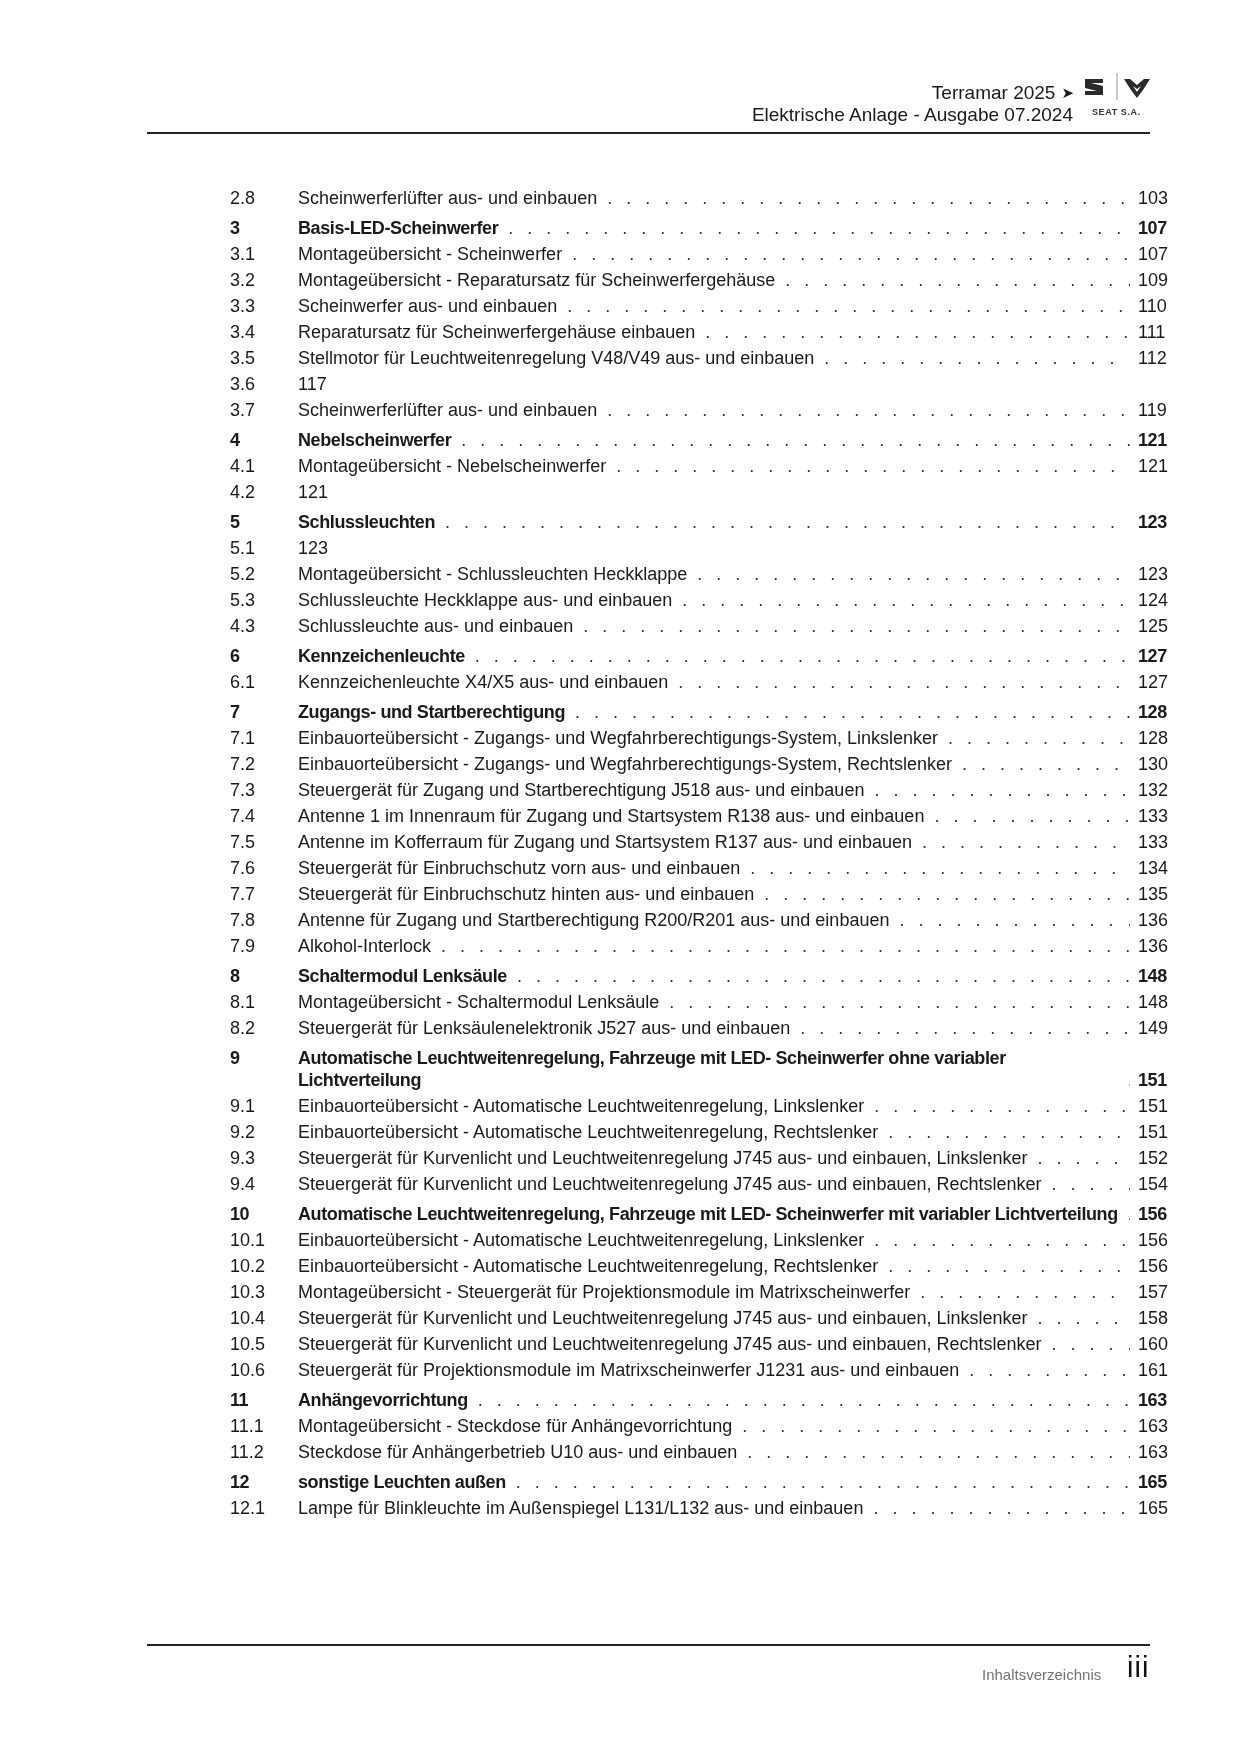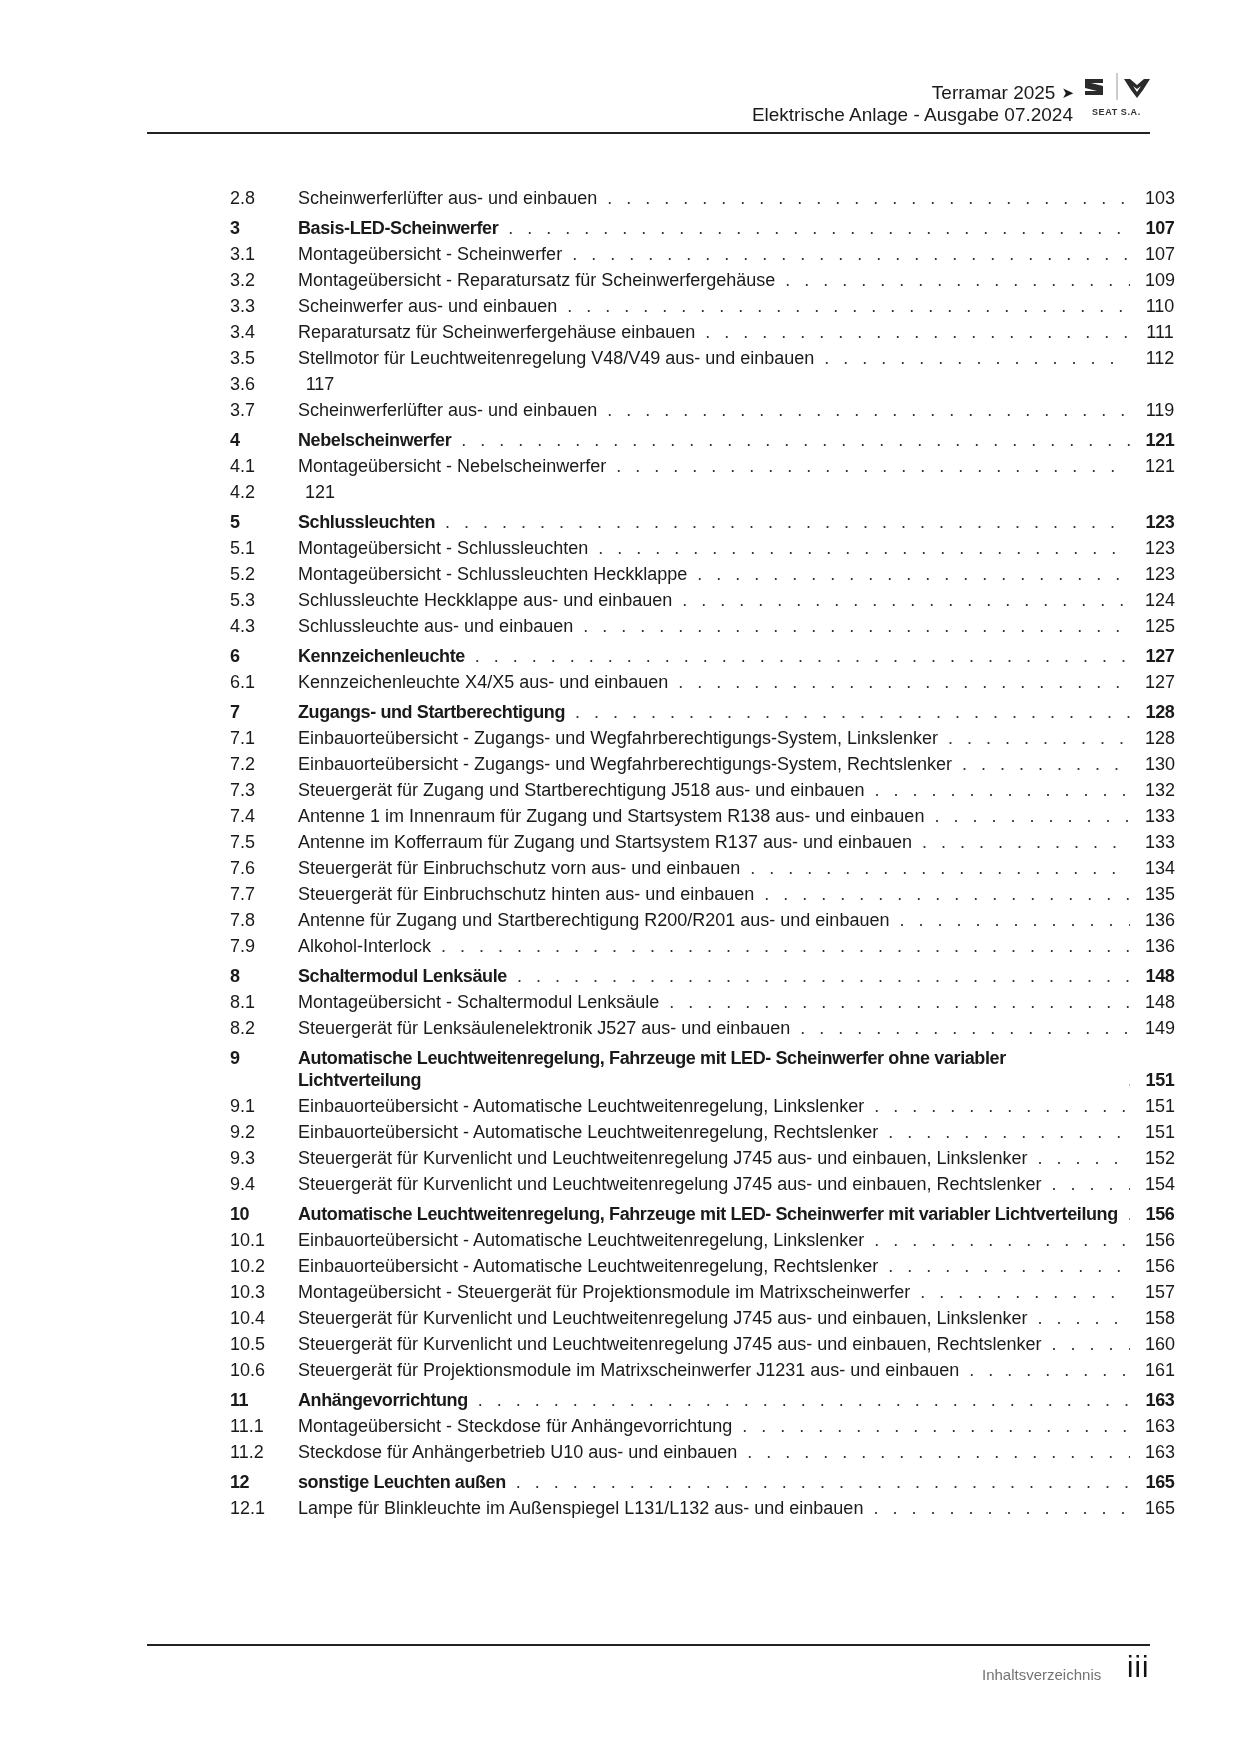"103" .entry .page { text-align: center -> left }
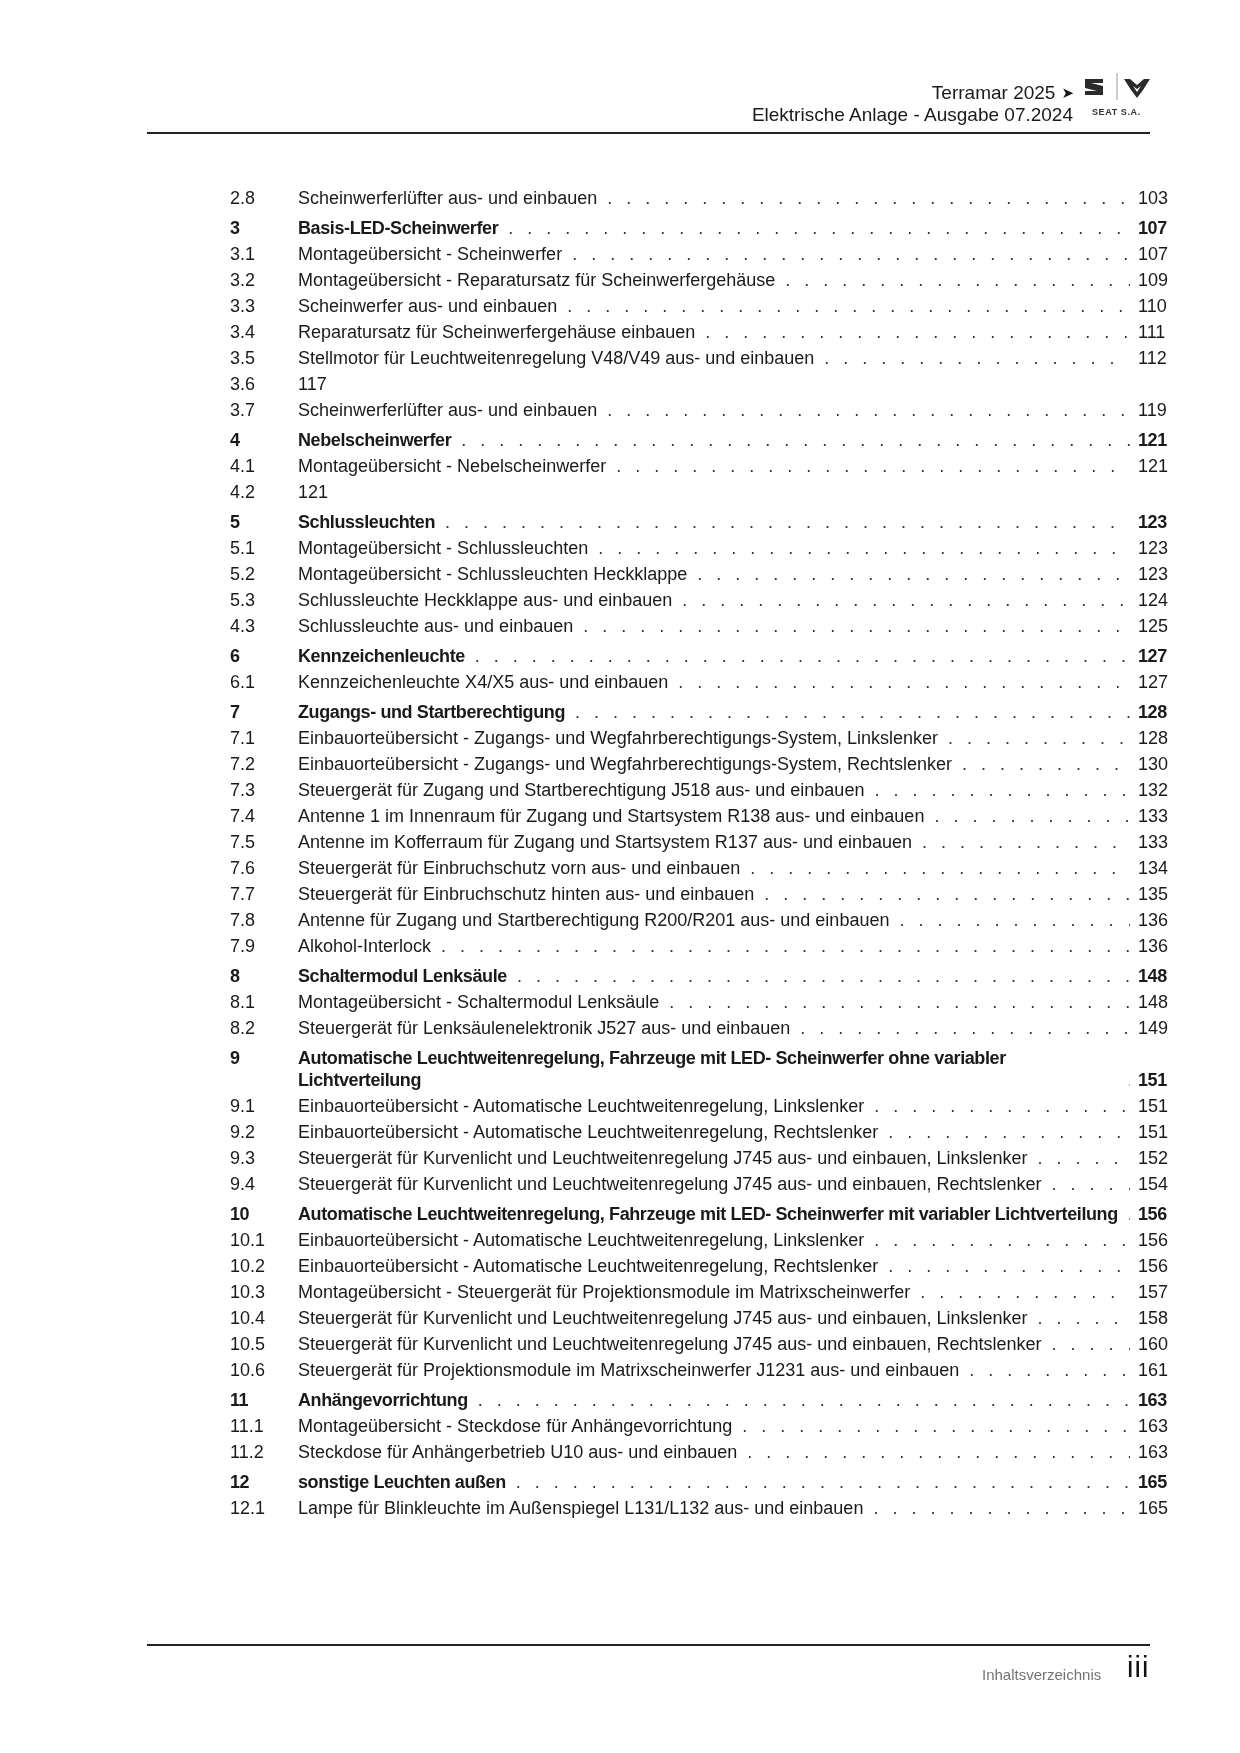"Montageübersicht - Schlussleuchten" span.body { html: <span> <span>Montageübersicht - Schlussleuchten</span> <span></span> </span> -> none }
